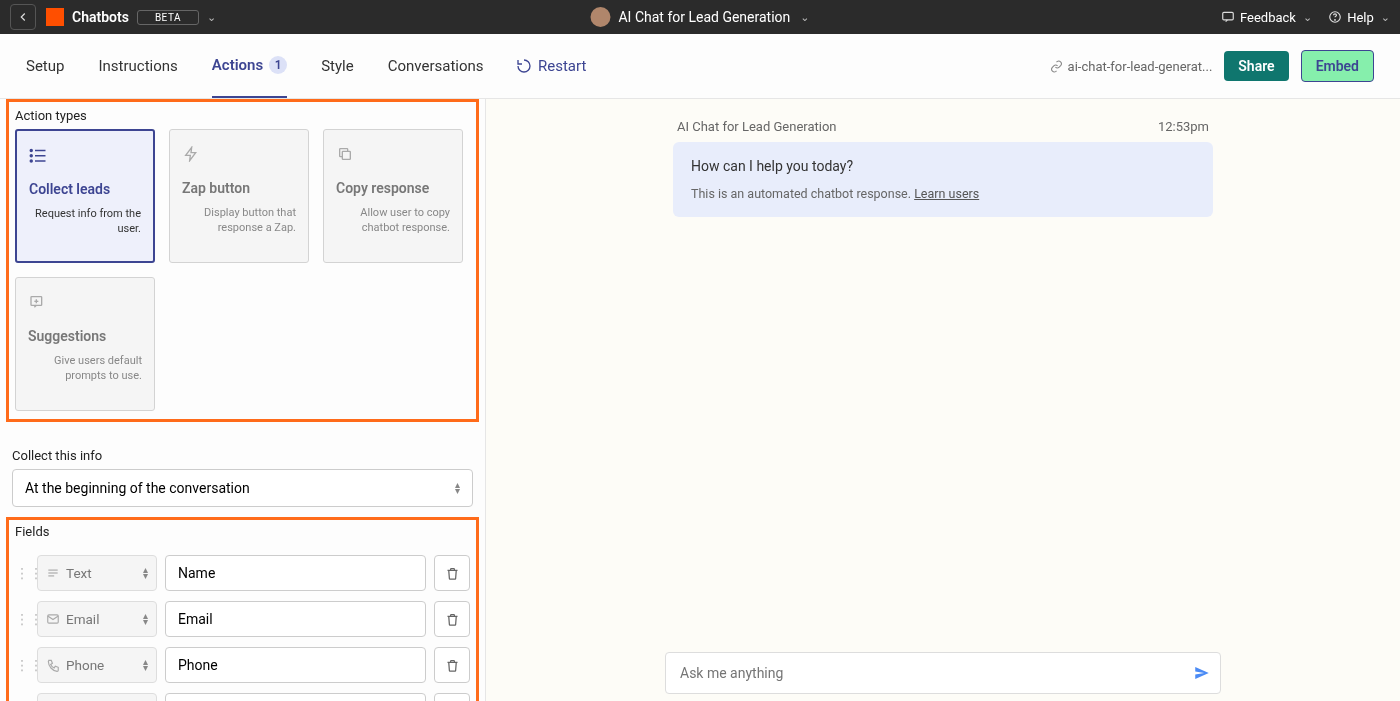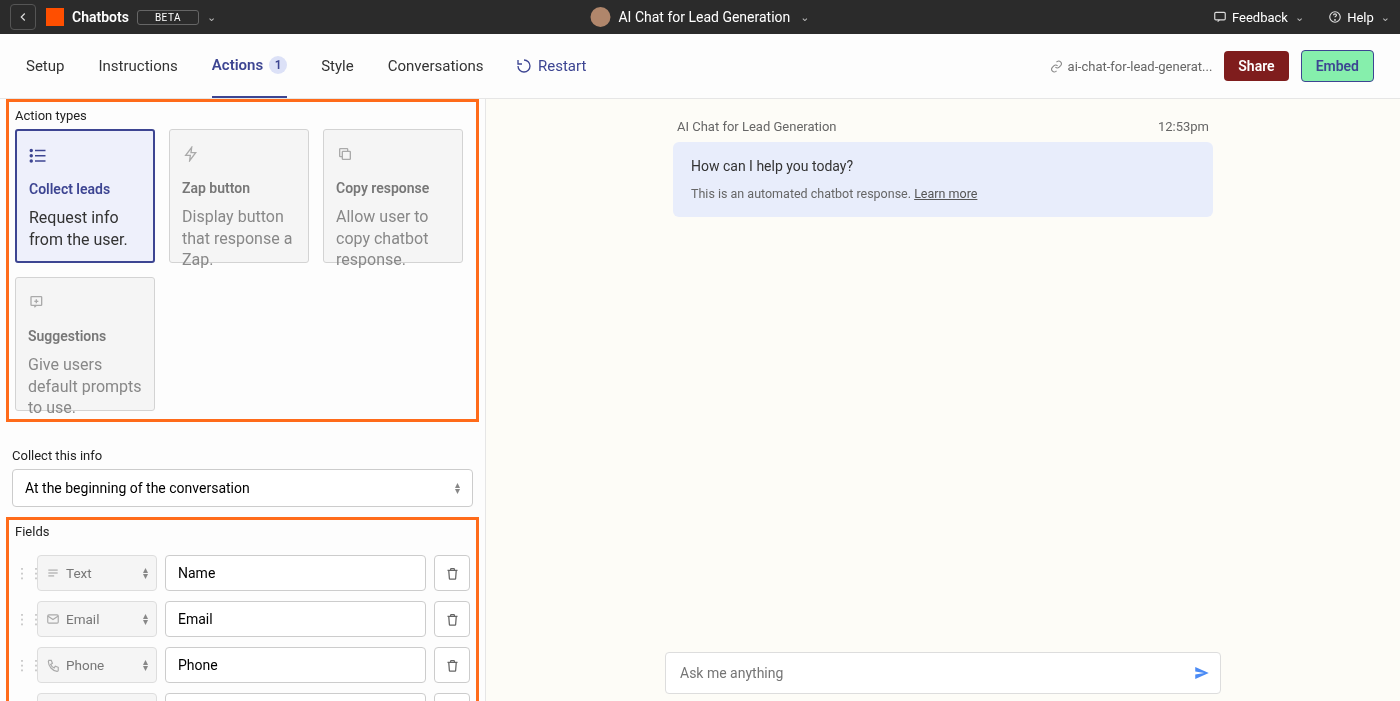"Feedback" .top-right { gap: 24px -> 16px }
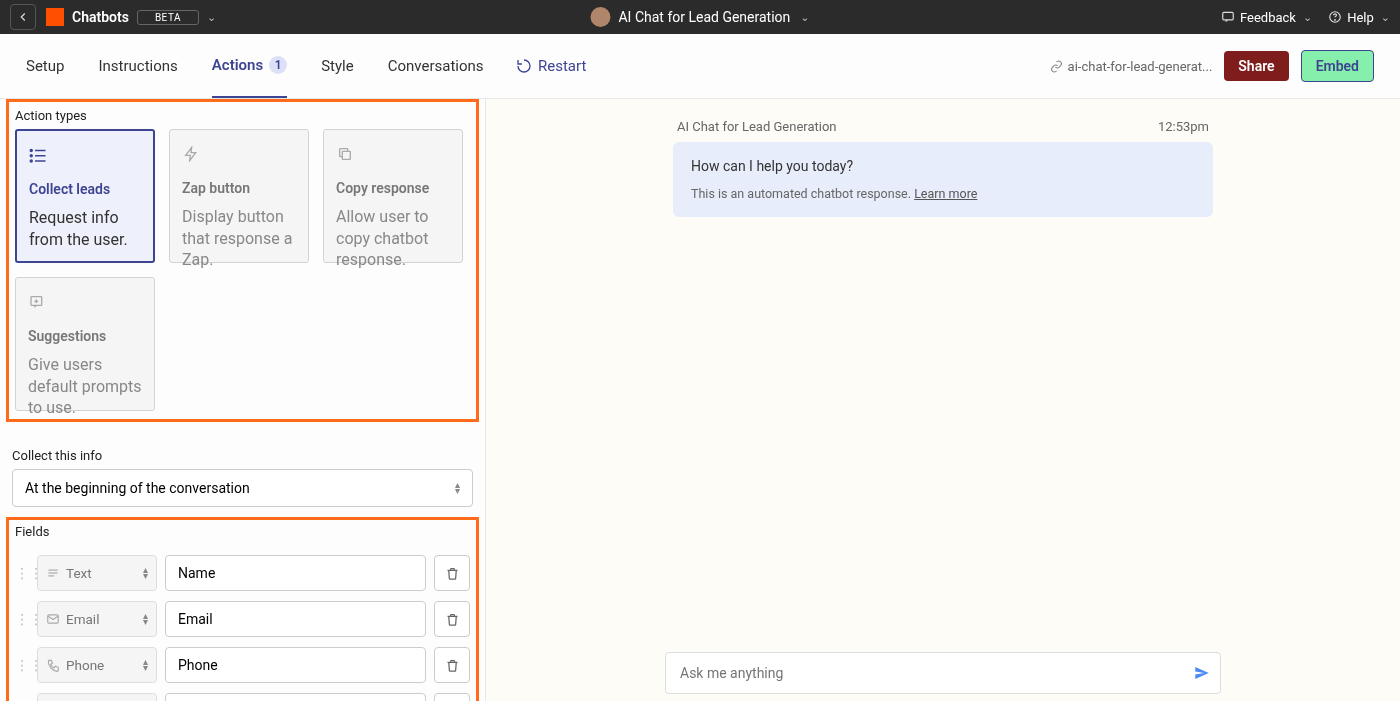"Share" .btn-primary { background: #7f1d1d -> #0f766e }
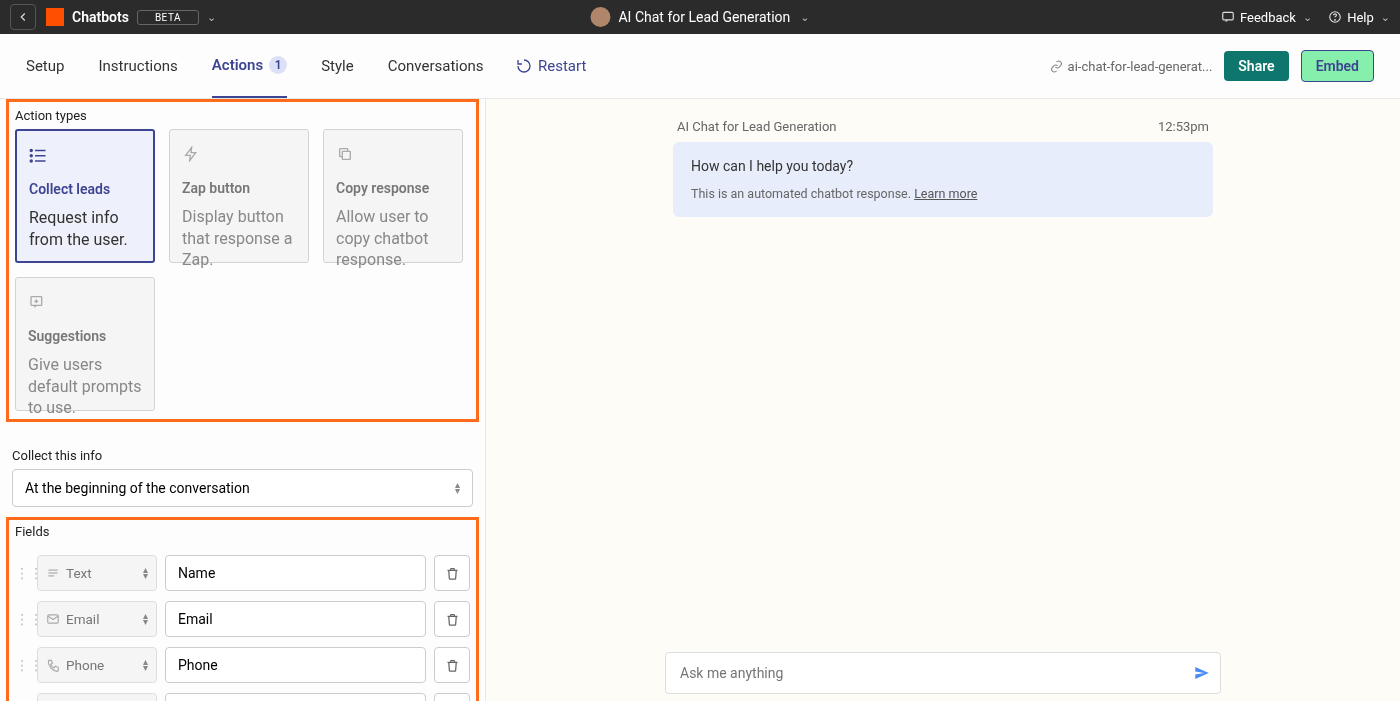"Learn more" a { text: more -> users }
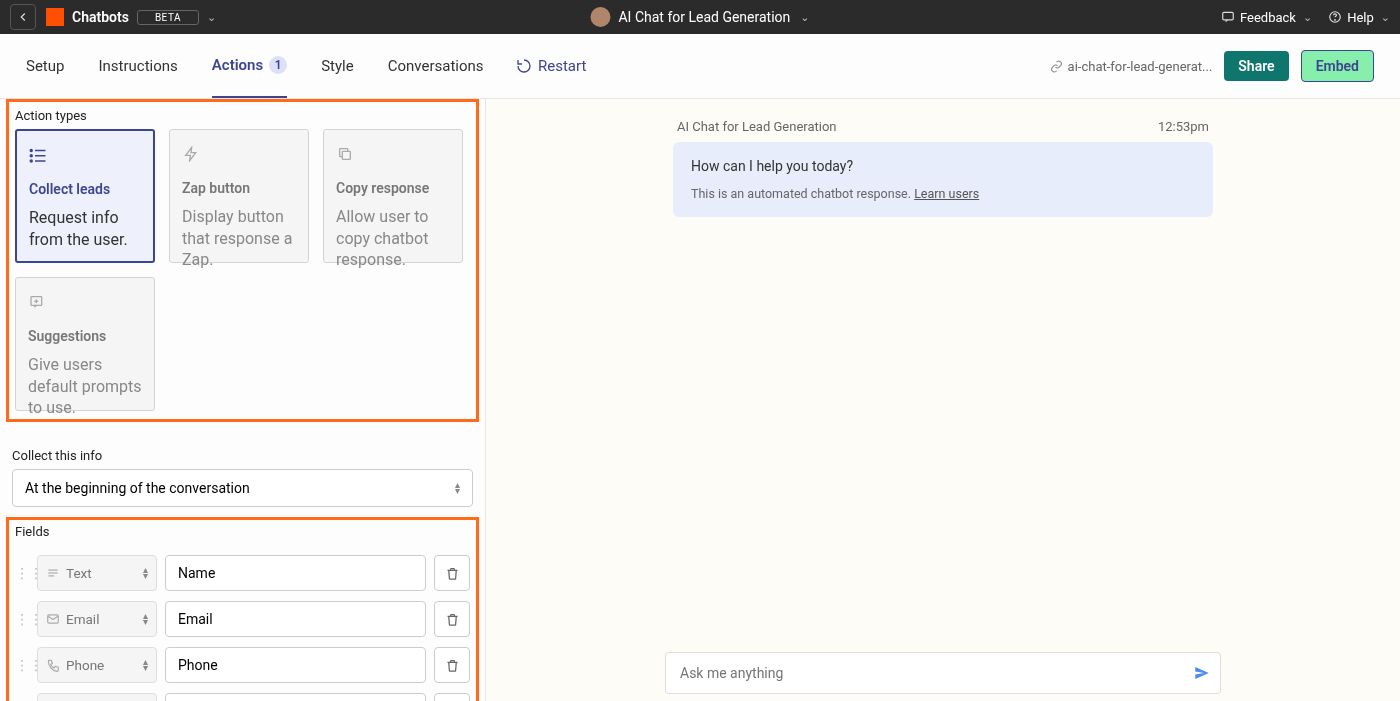"Request info from the user." .action-card .card-desc { font-size: 16px -> 11px; text-align: none -> right }
